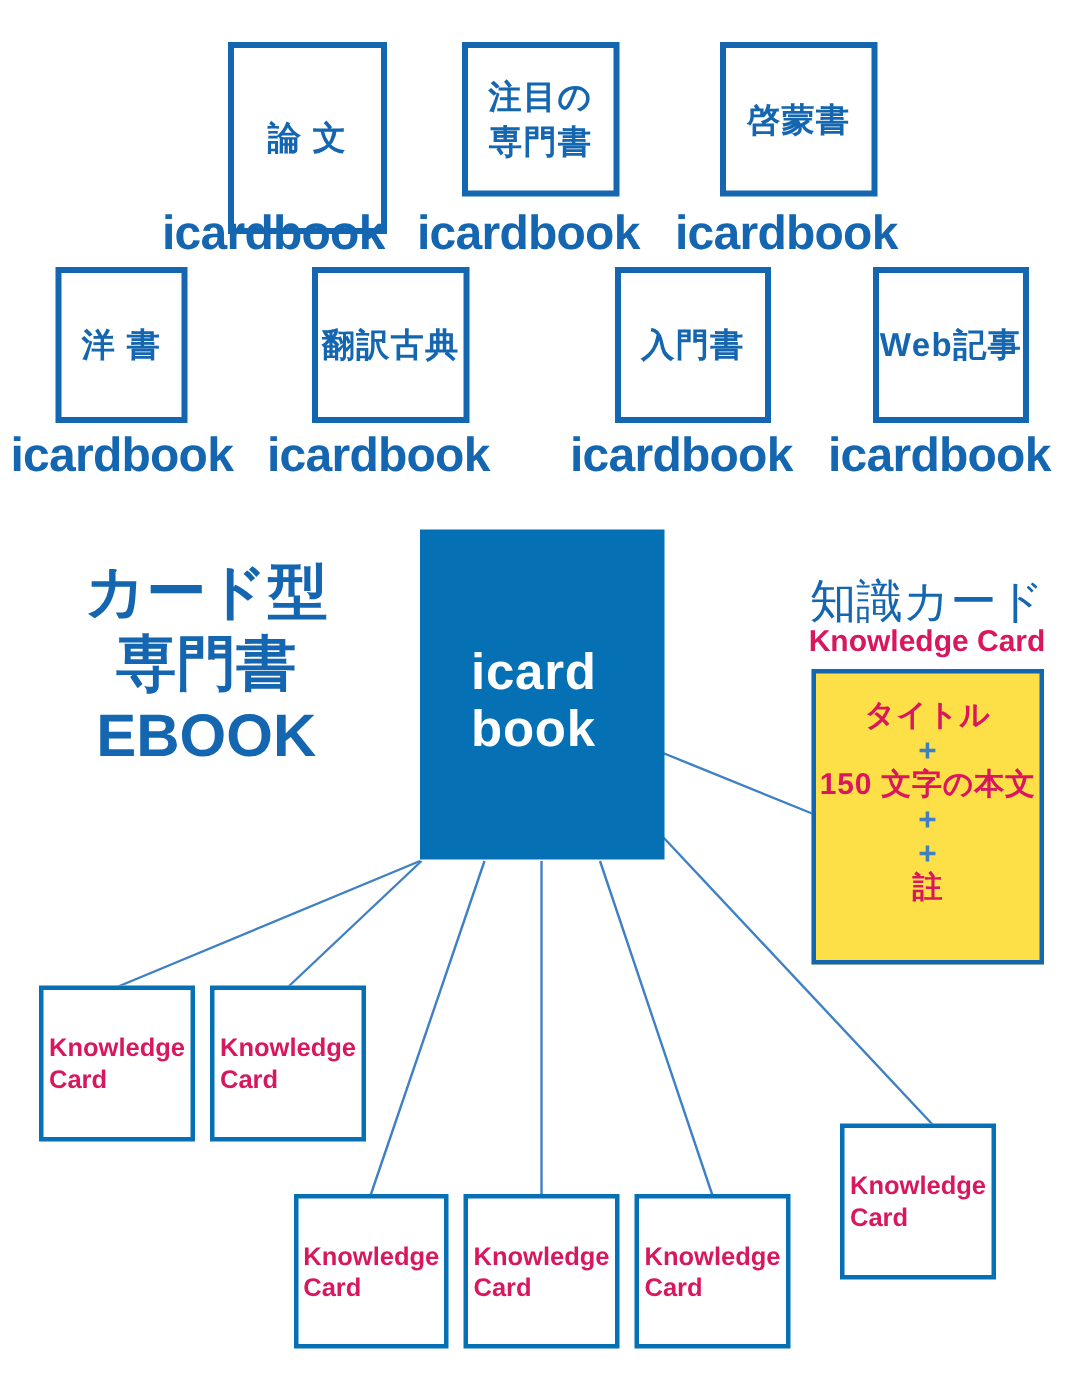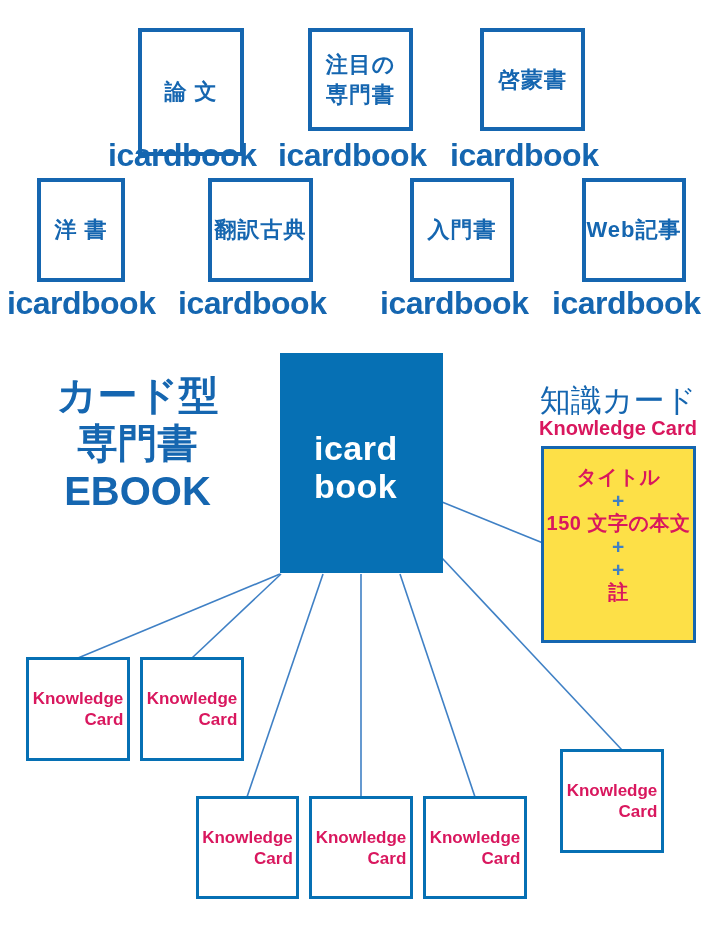"論 文" div.sq { left: 138px -> 152px }
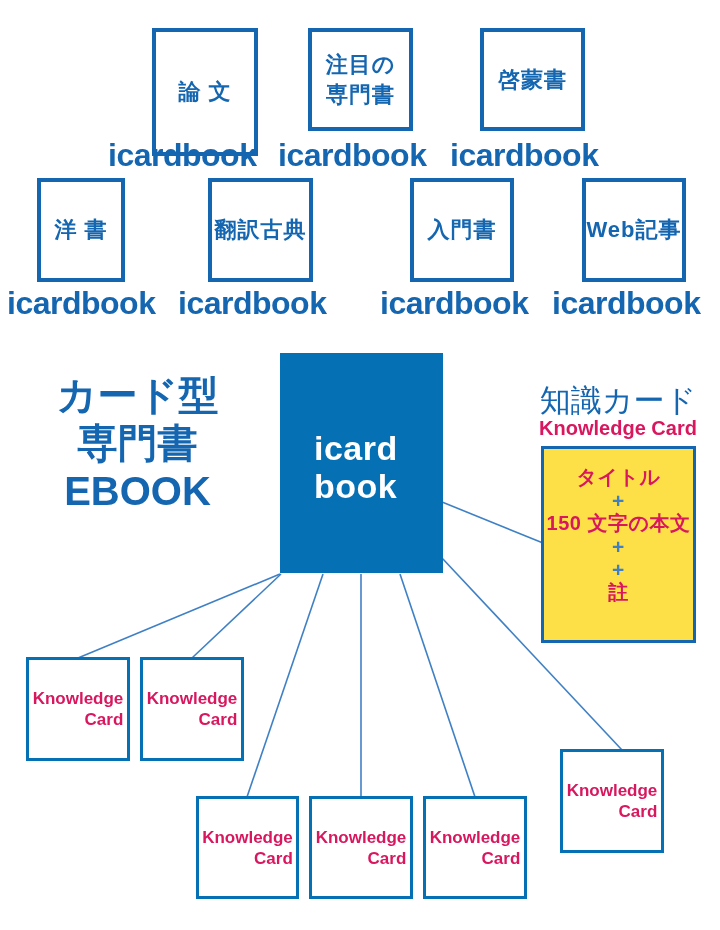"Knowledge" .kcard .lbl { text-align: right -> left }
